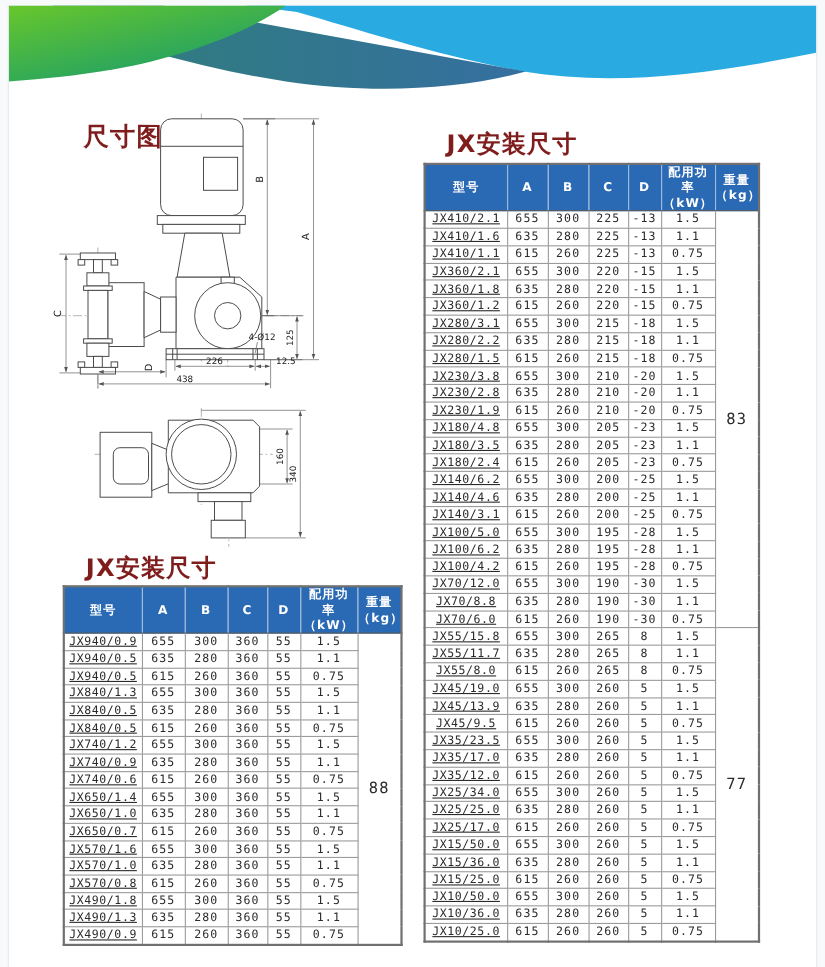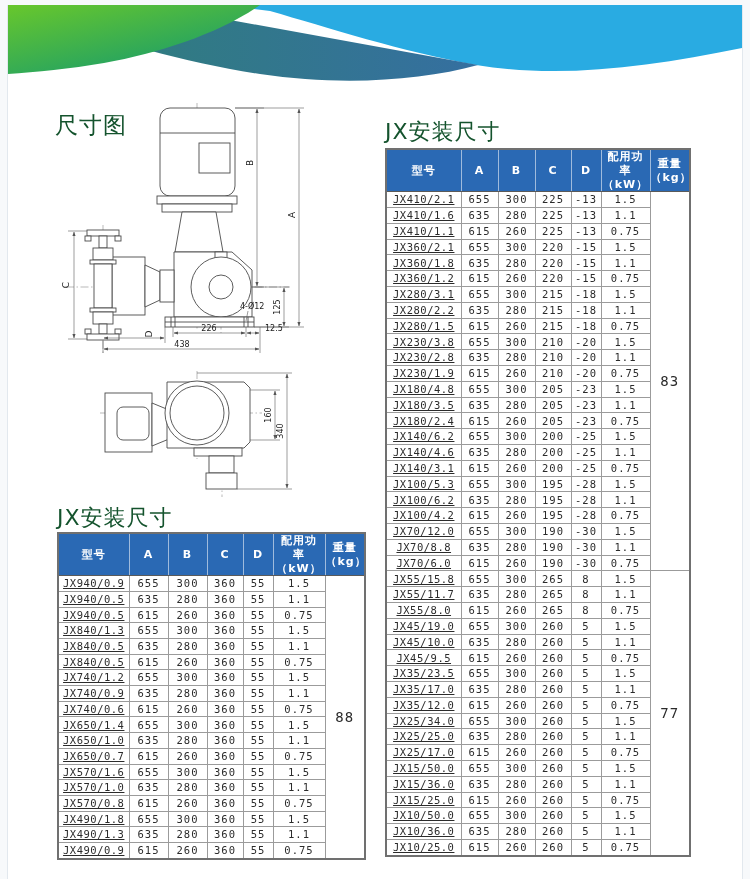"尺寸图" .sec-title { color: #14532d -> #7f1d1d; font-weight: normal -> bold; margin-left: none -> 21px }
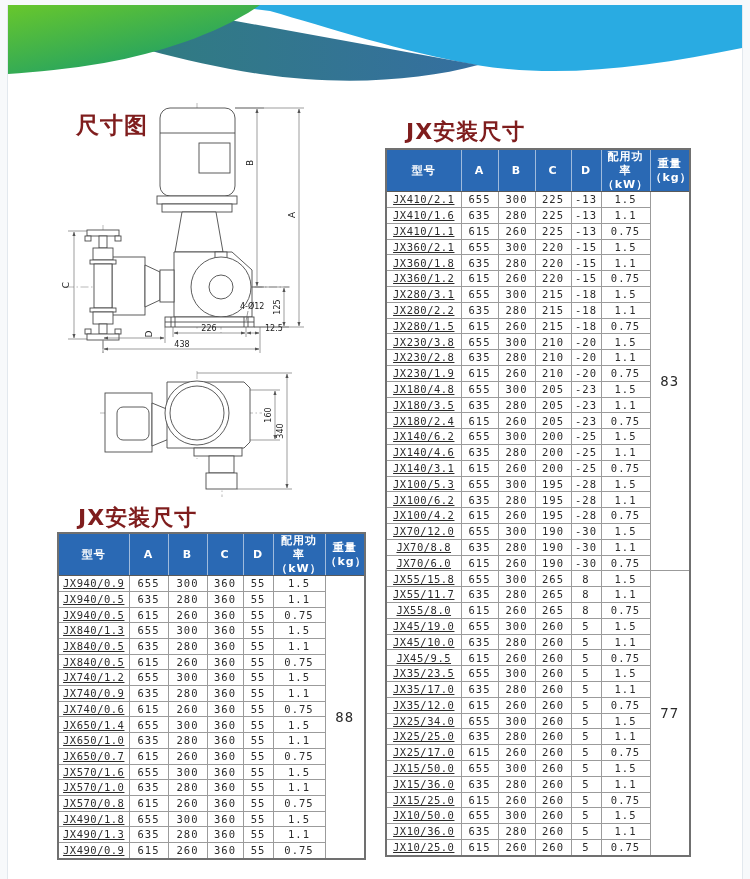"4-Ø12" .diagram { left: 52px -> 38px }
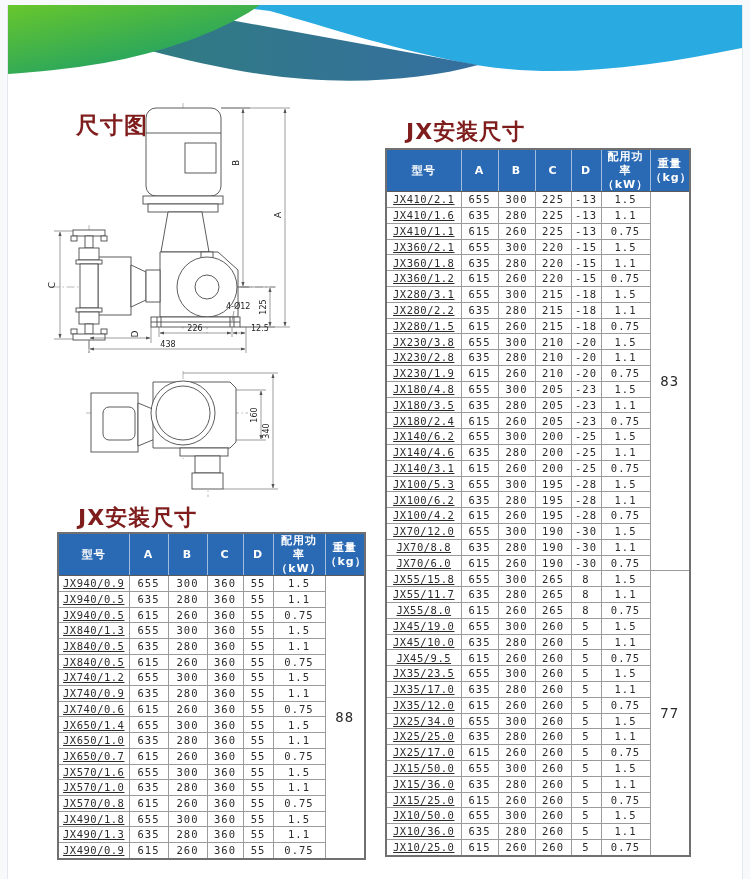"JX100/5.3" td.model { text: JX100/5.3 -> JX100/5.0 }
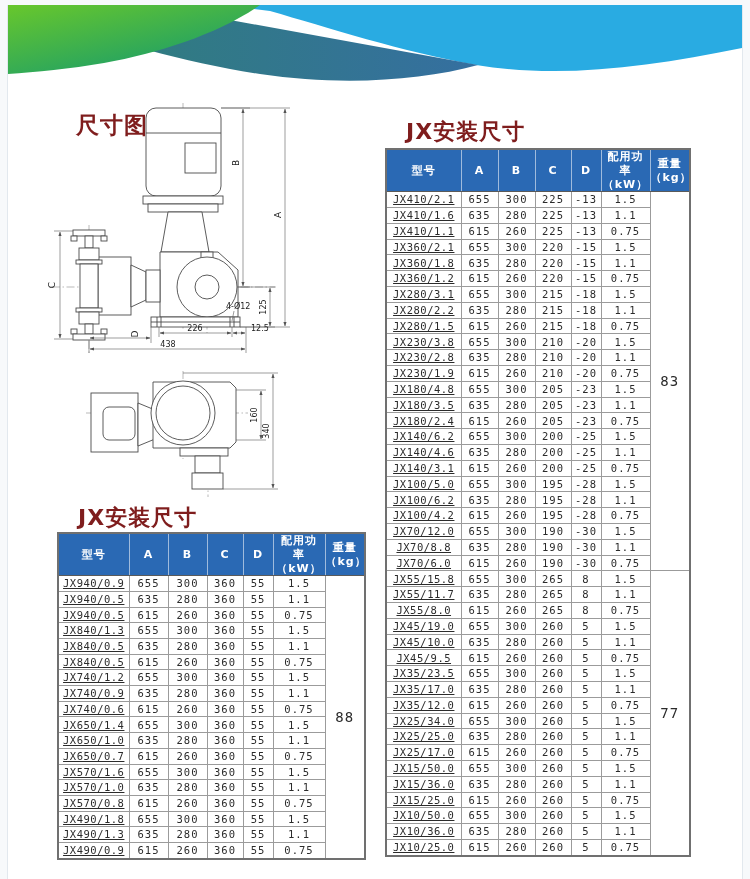"JX45/10.0" td.model { text: JX45/10.0 -> JX45/13.9 }
